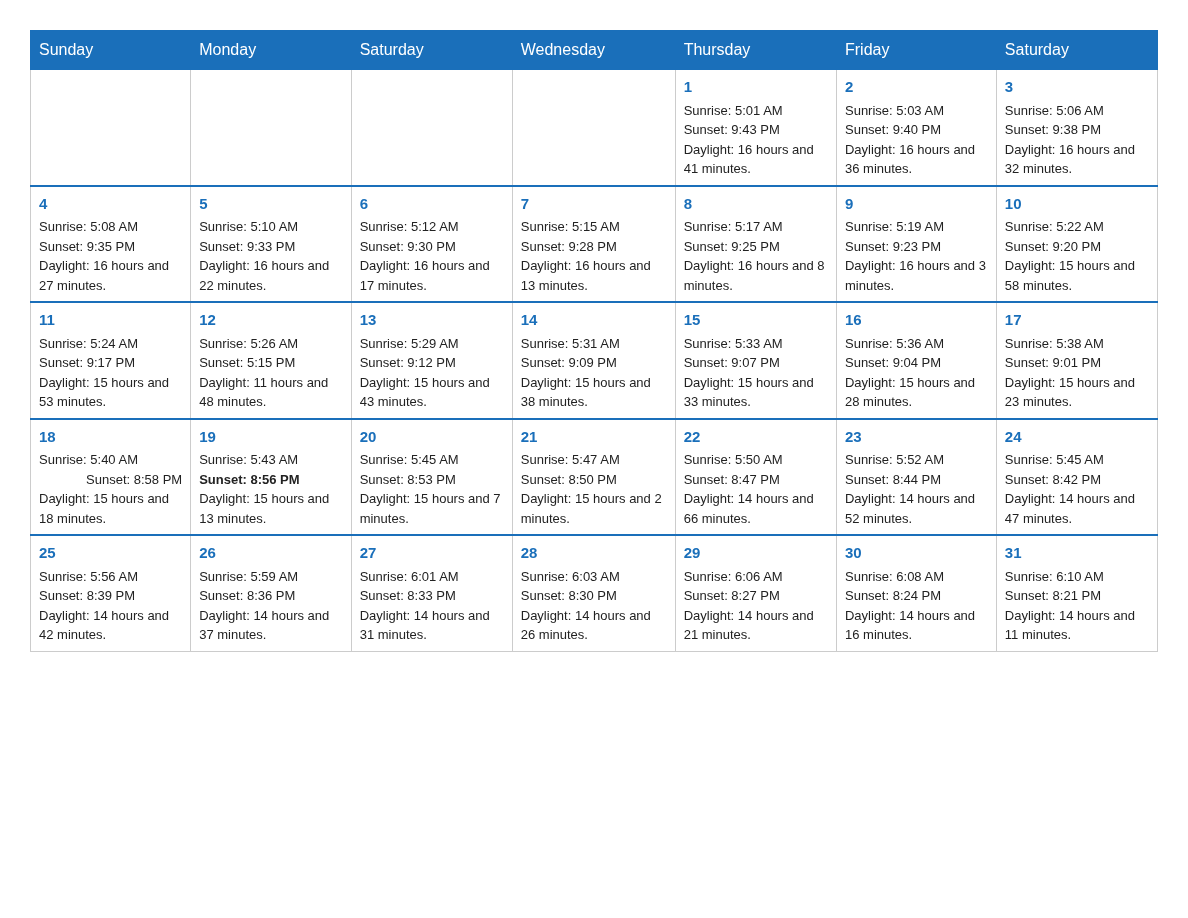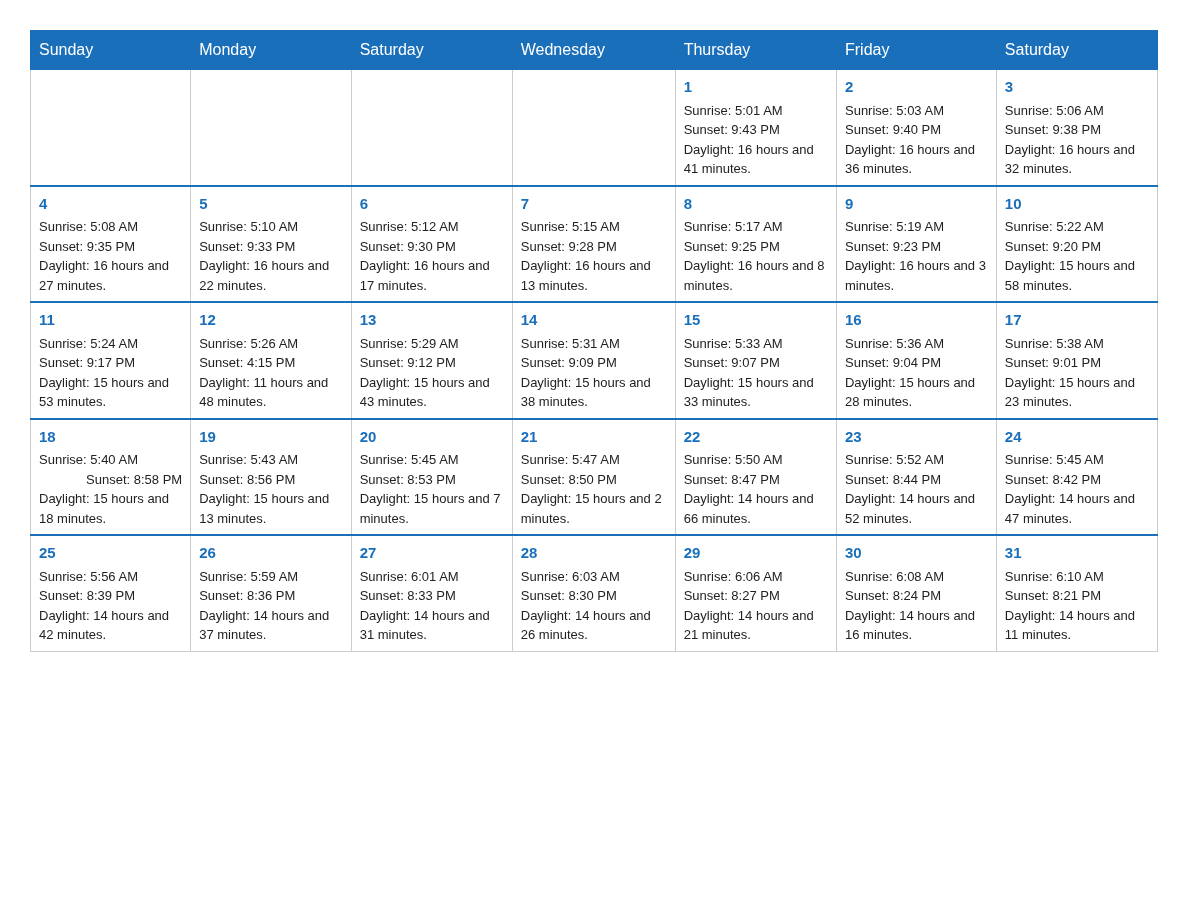"Sunset: 4:15 PM" span { text: 4:15 -> 5:15 }
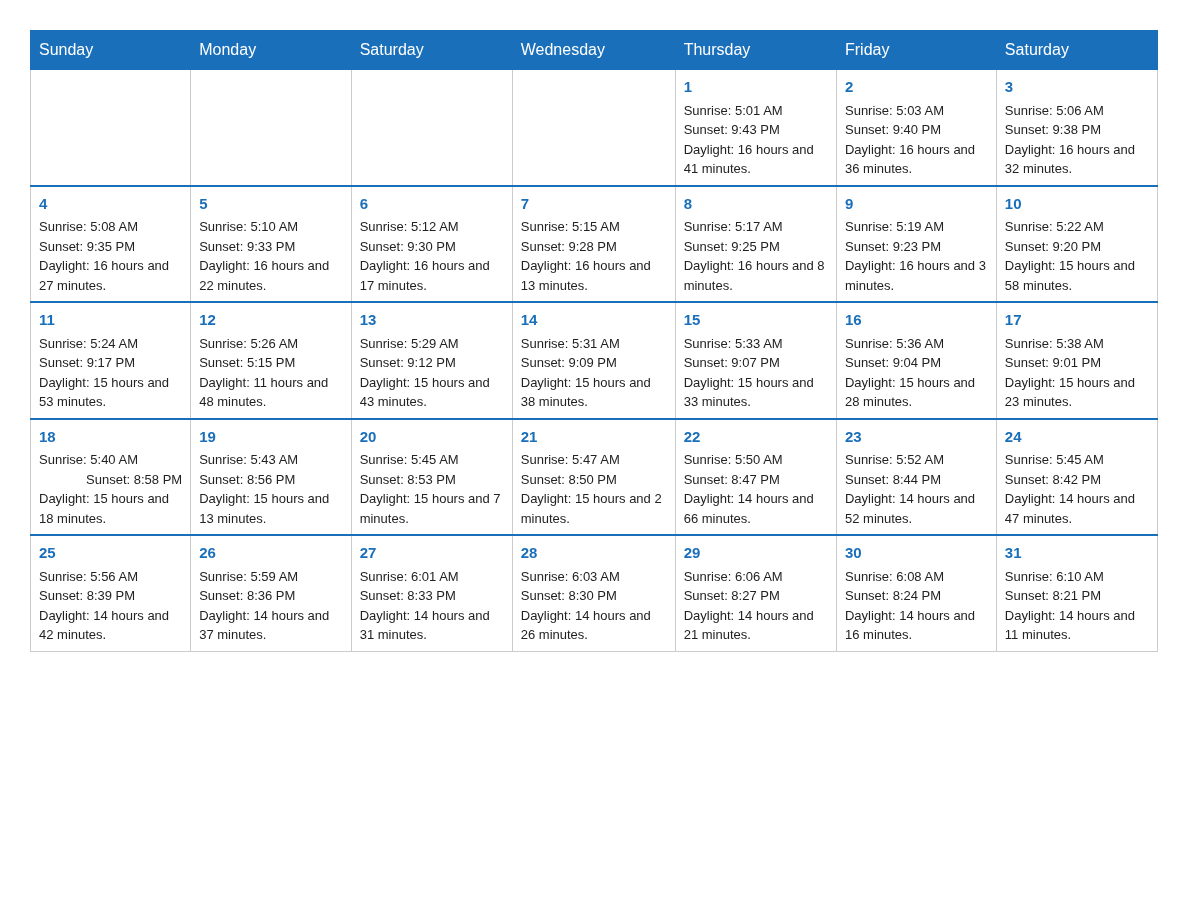"Sunset: 8:56 PM" span { font-weight: none -> bold }
